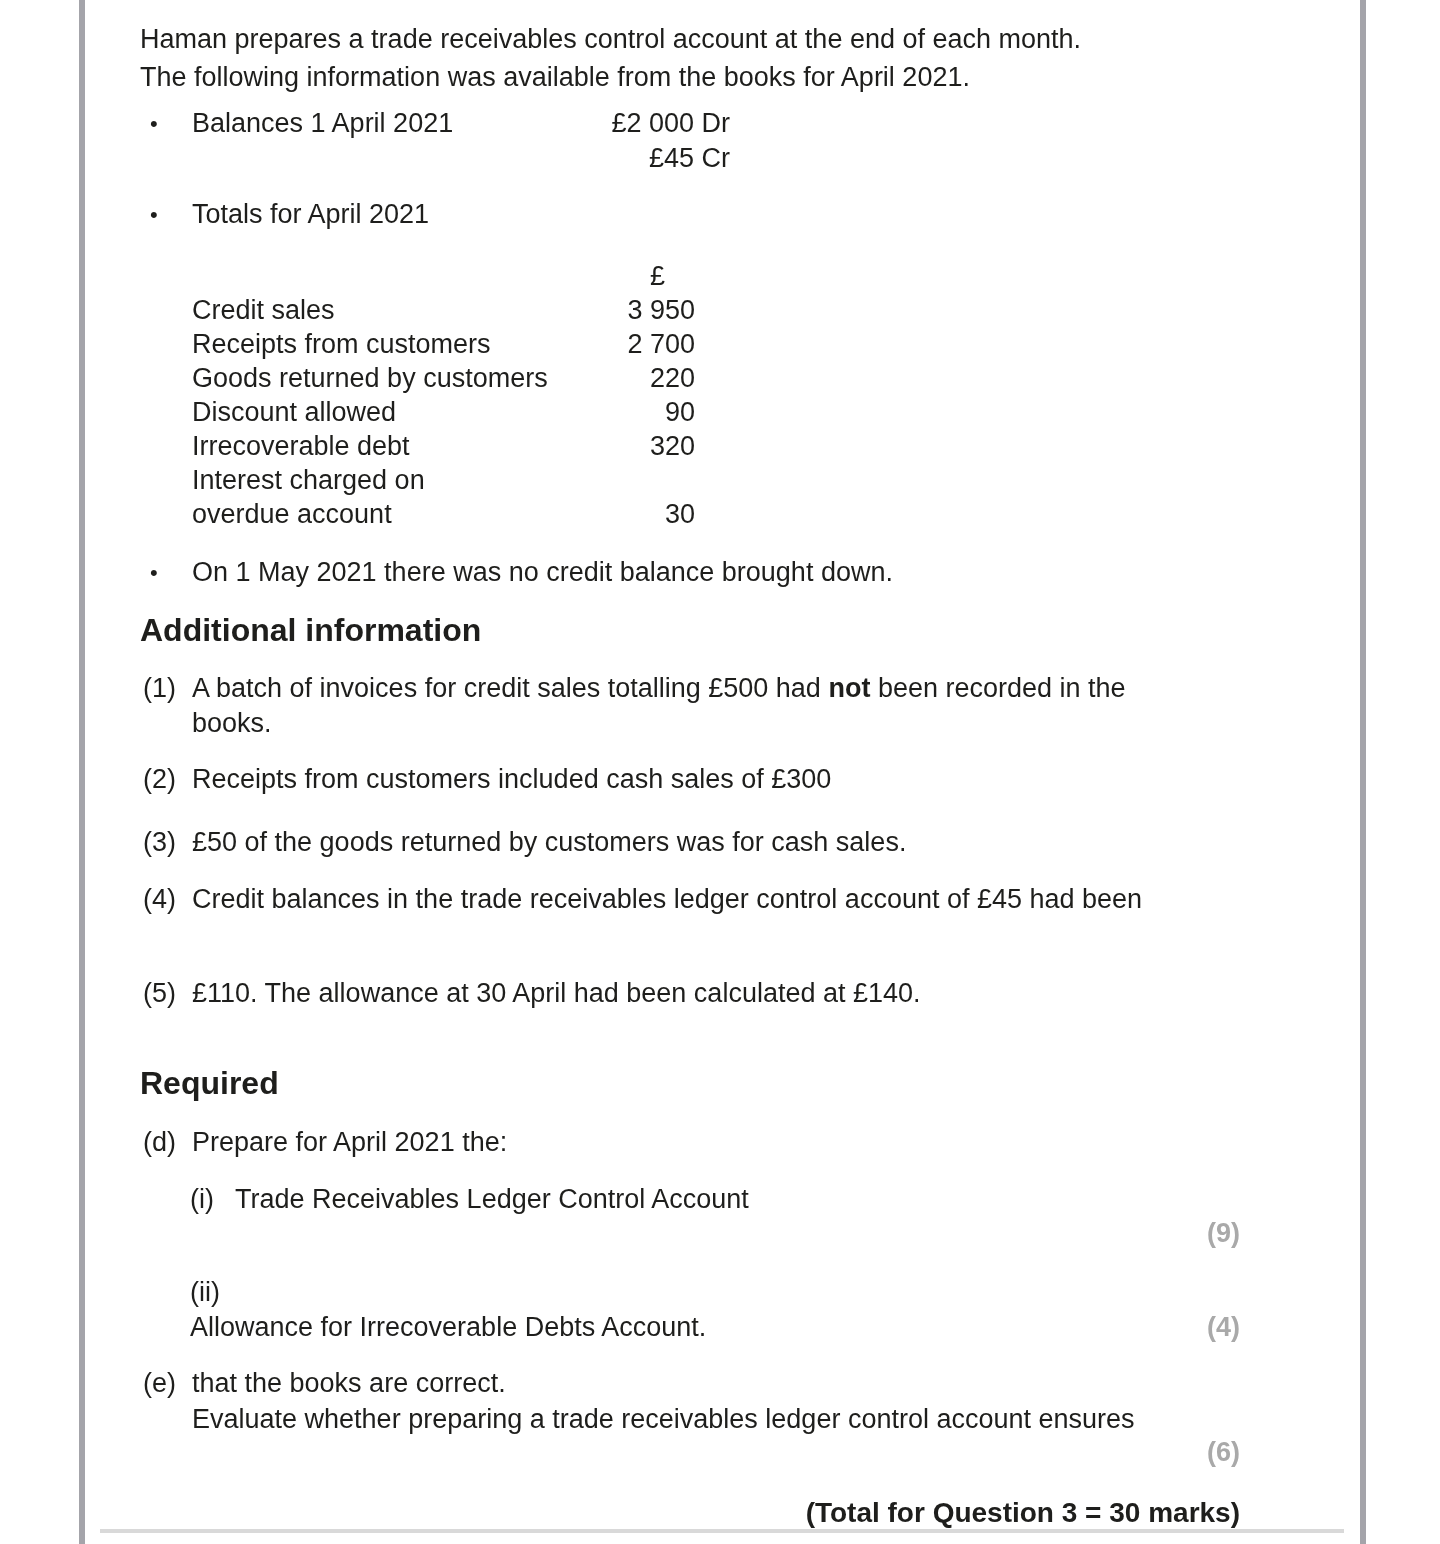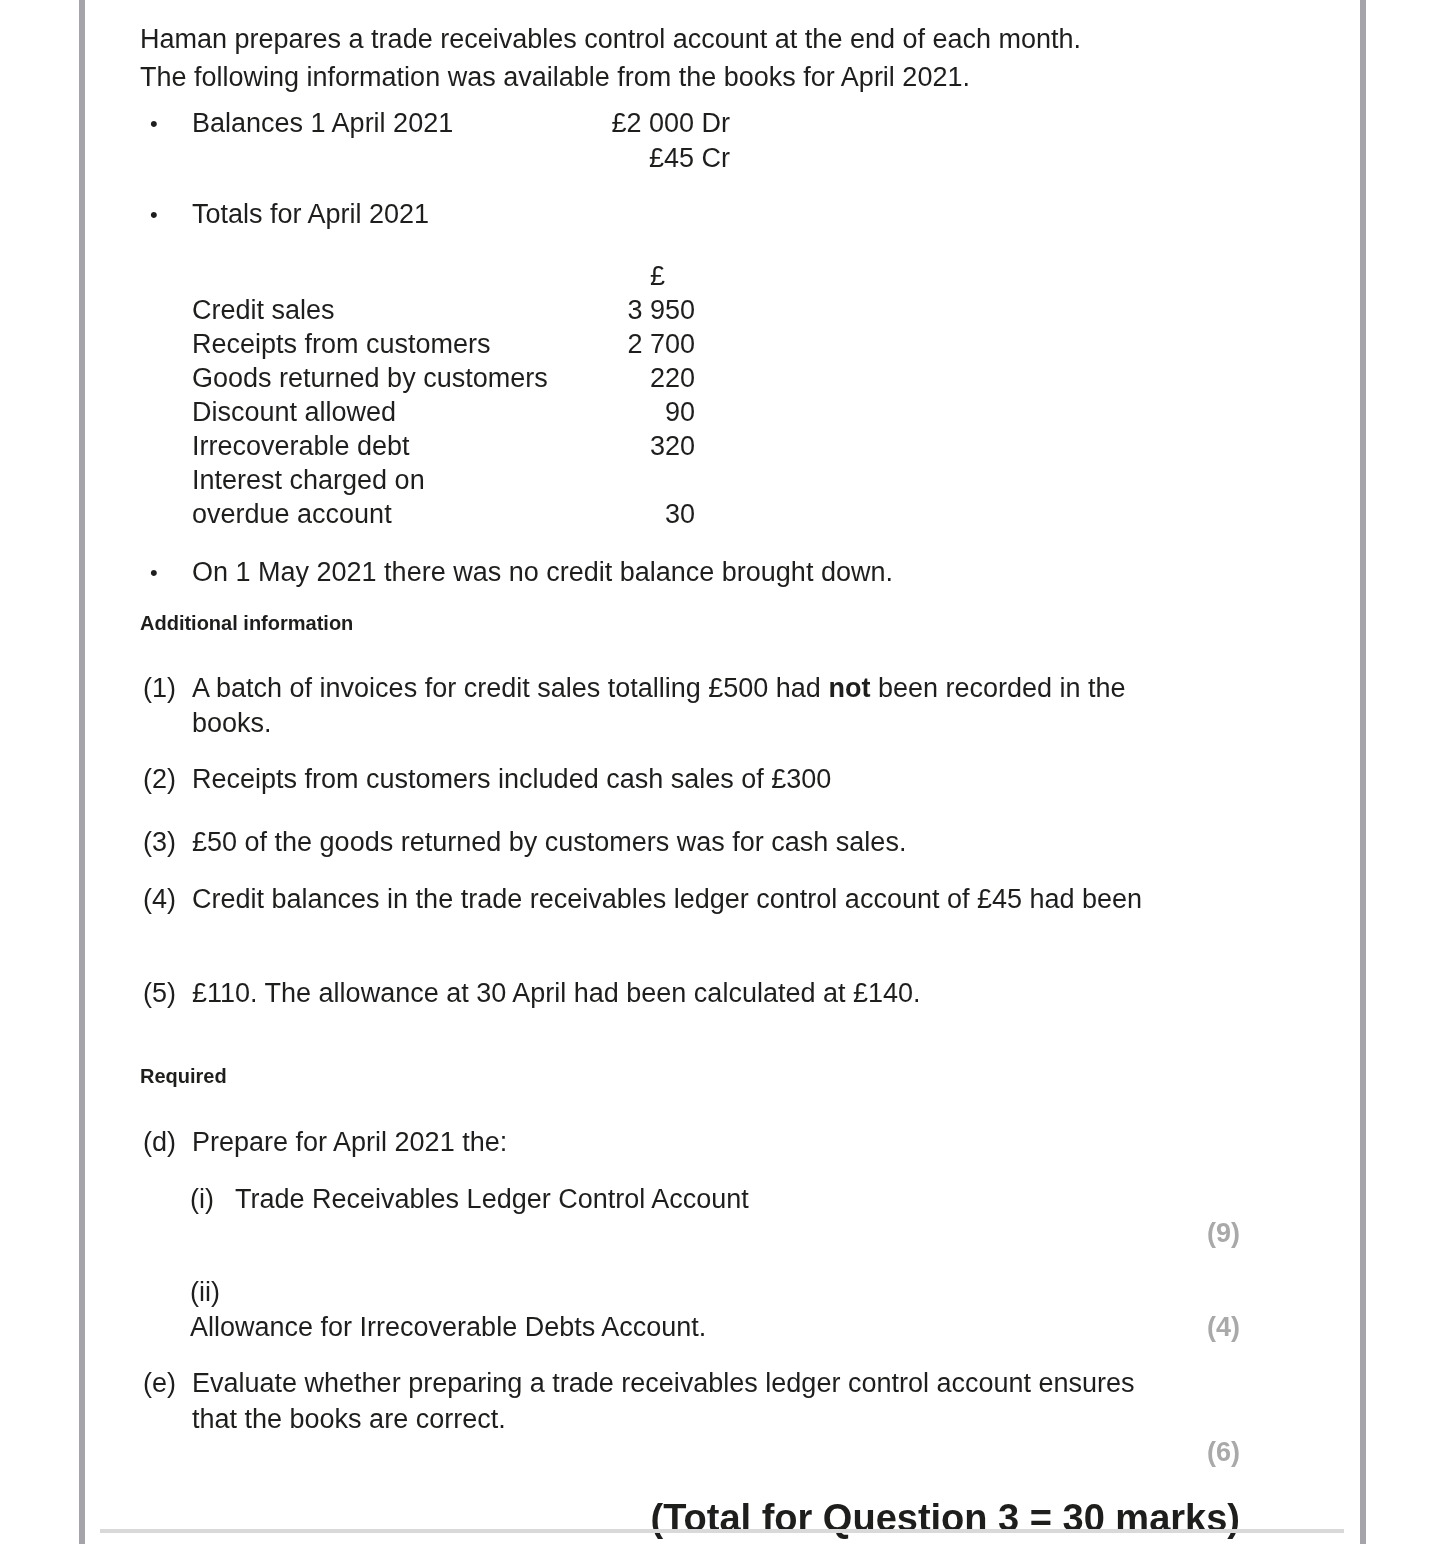"Additional information" .section-heading { font-size: 20px -> 32px }
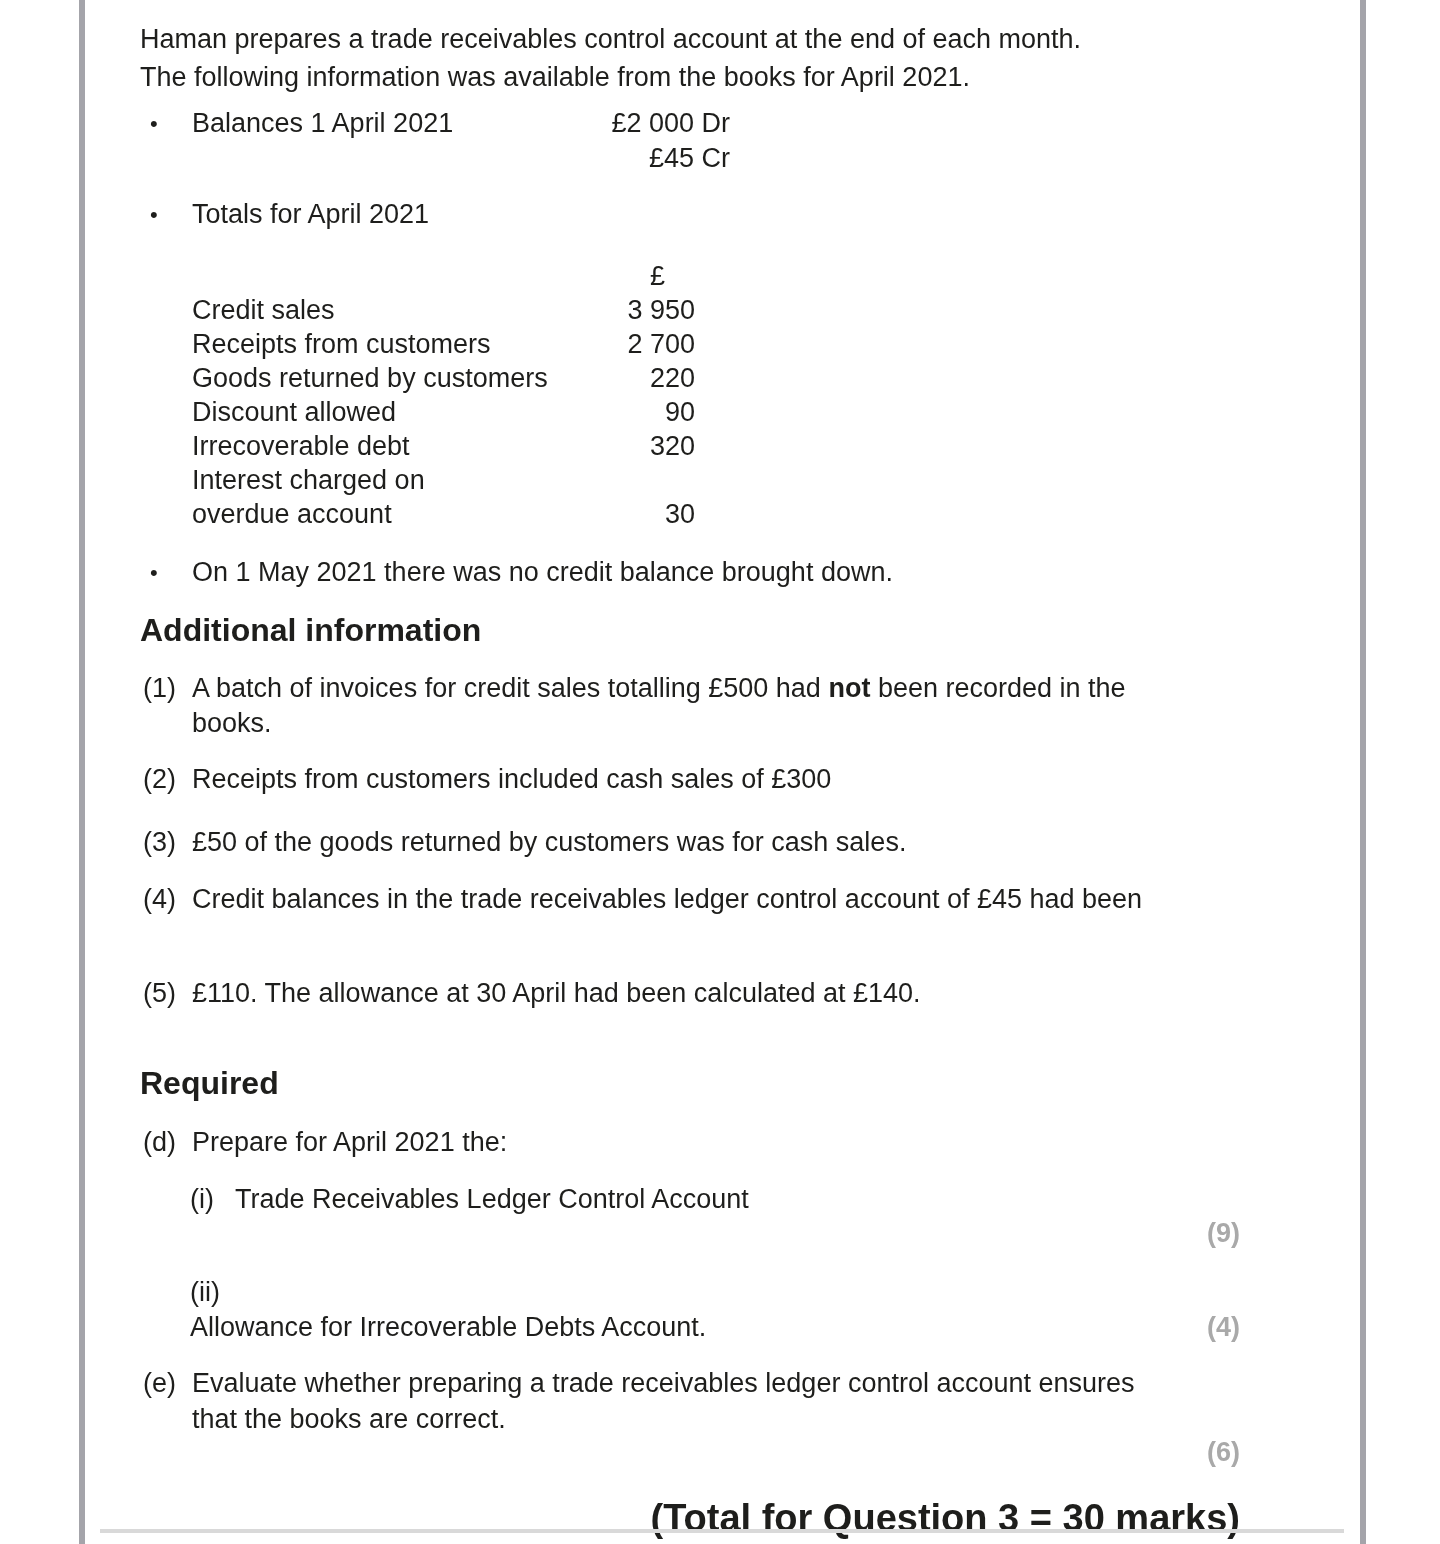"Evaluate whether preparing a trade" div.line { order: before "that the books are correct." -> after "that the books are correct." }
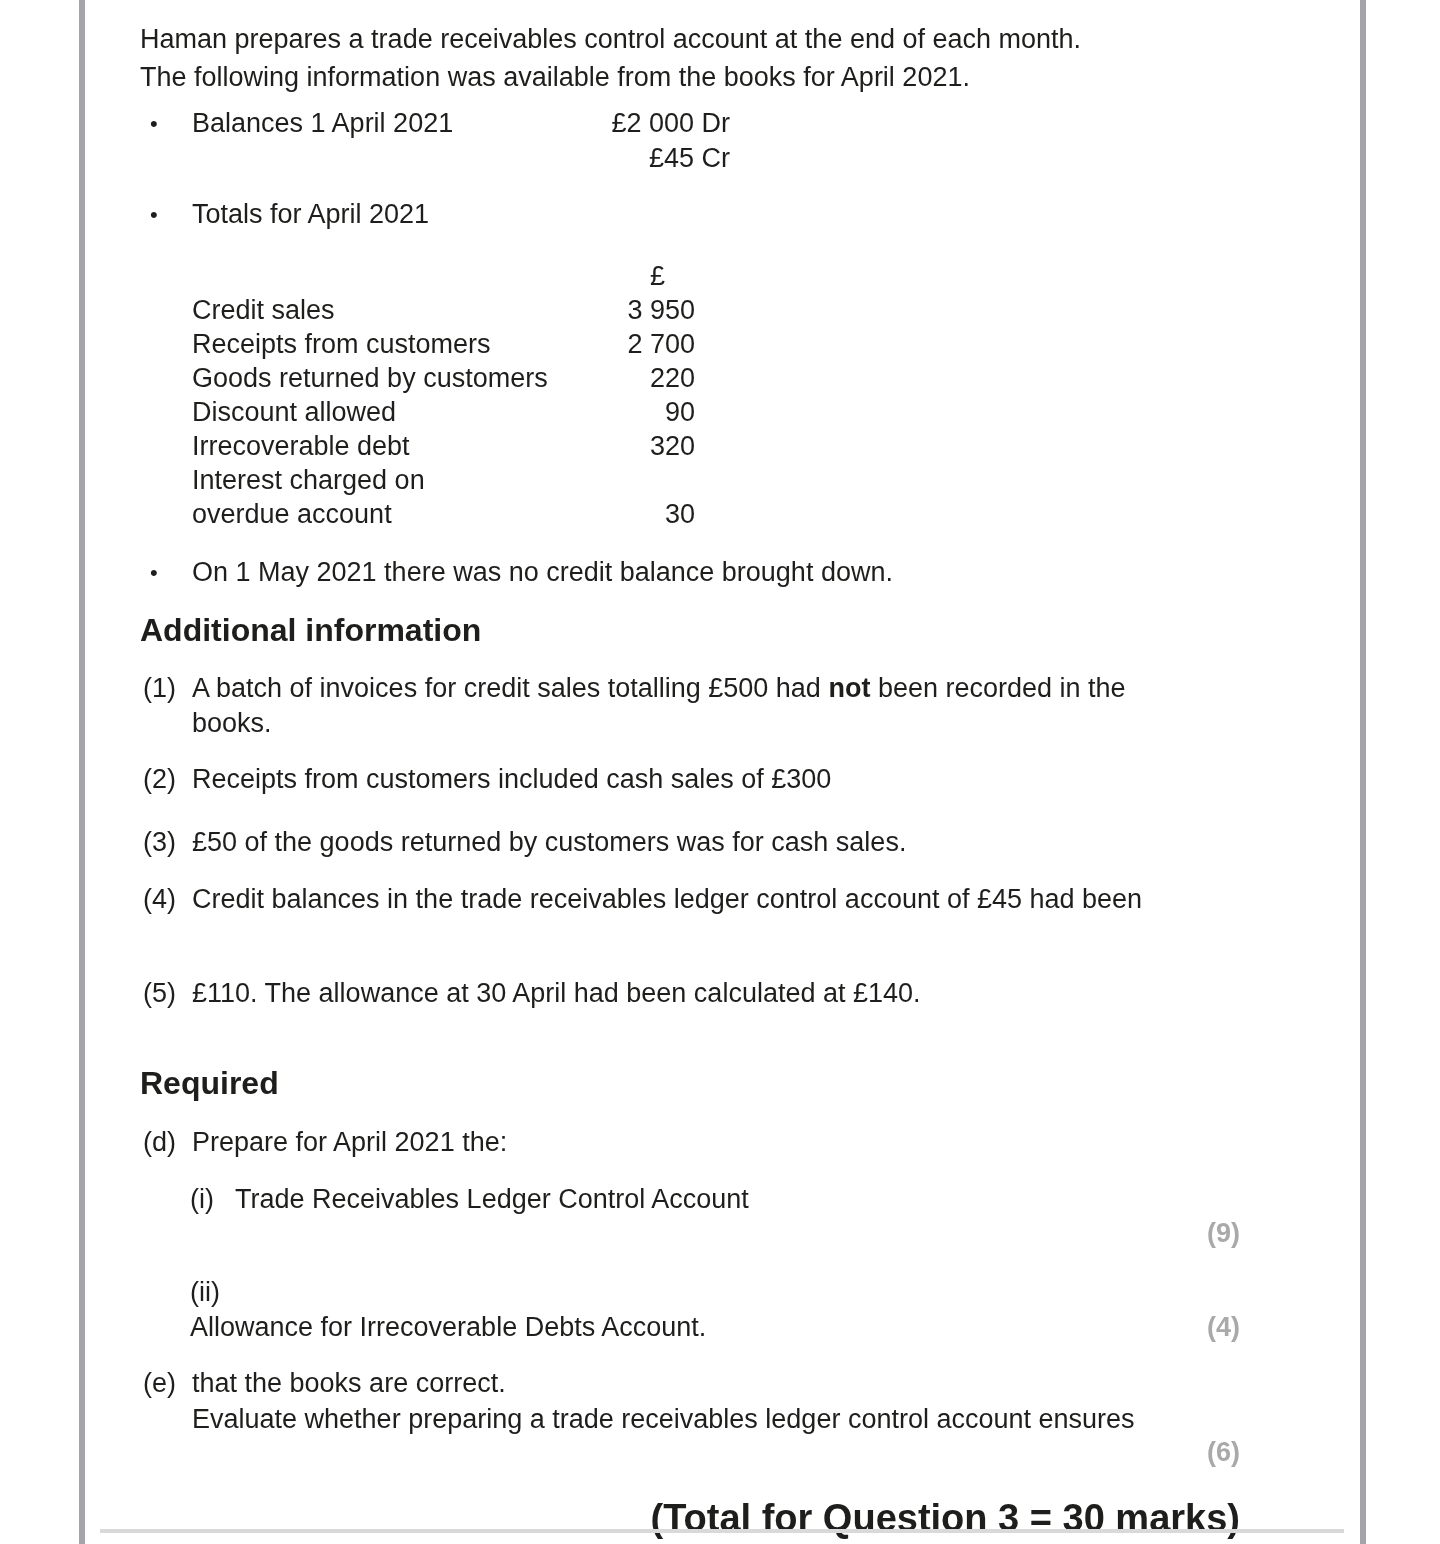"(Total for Question 3 =" .total-line { font-size: 38px -> 28px }
